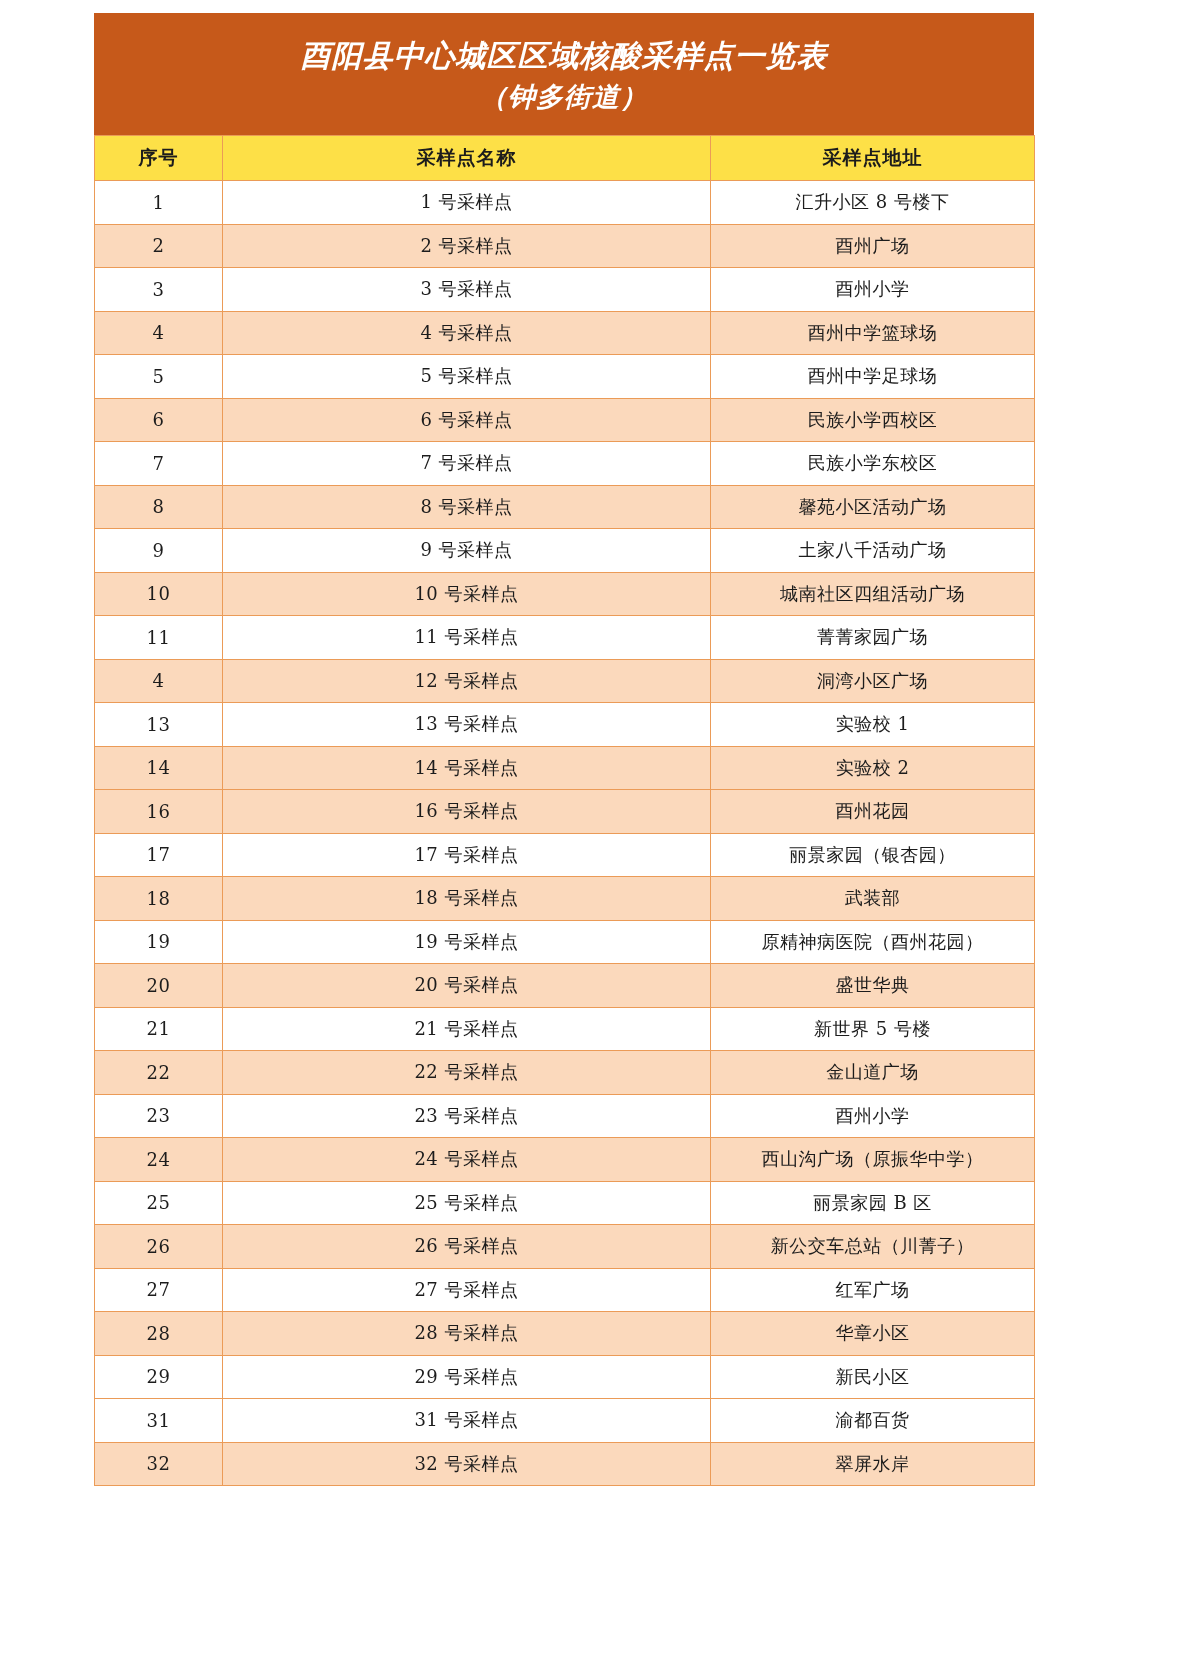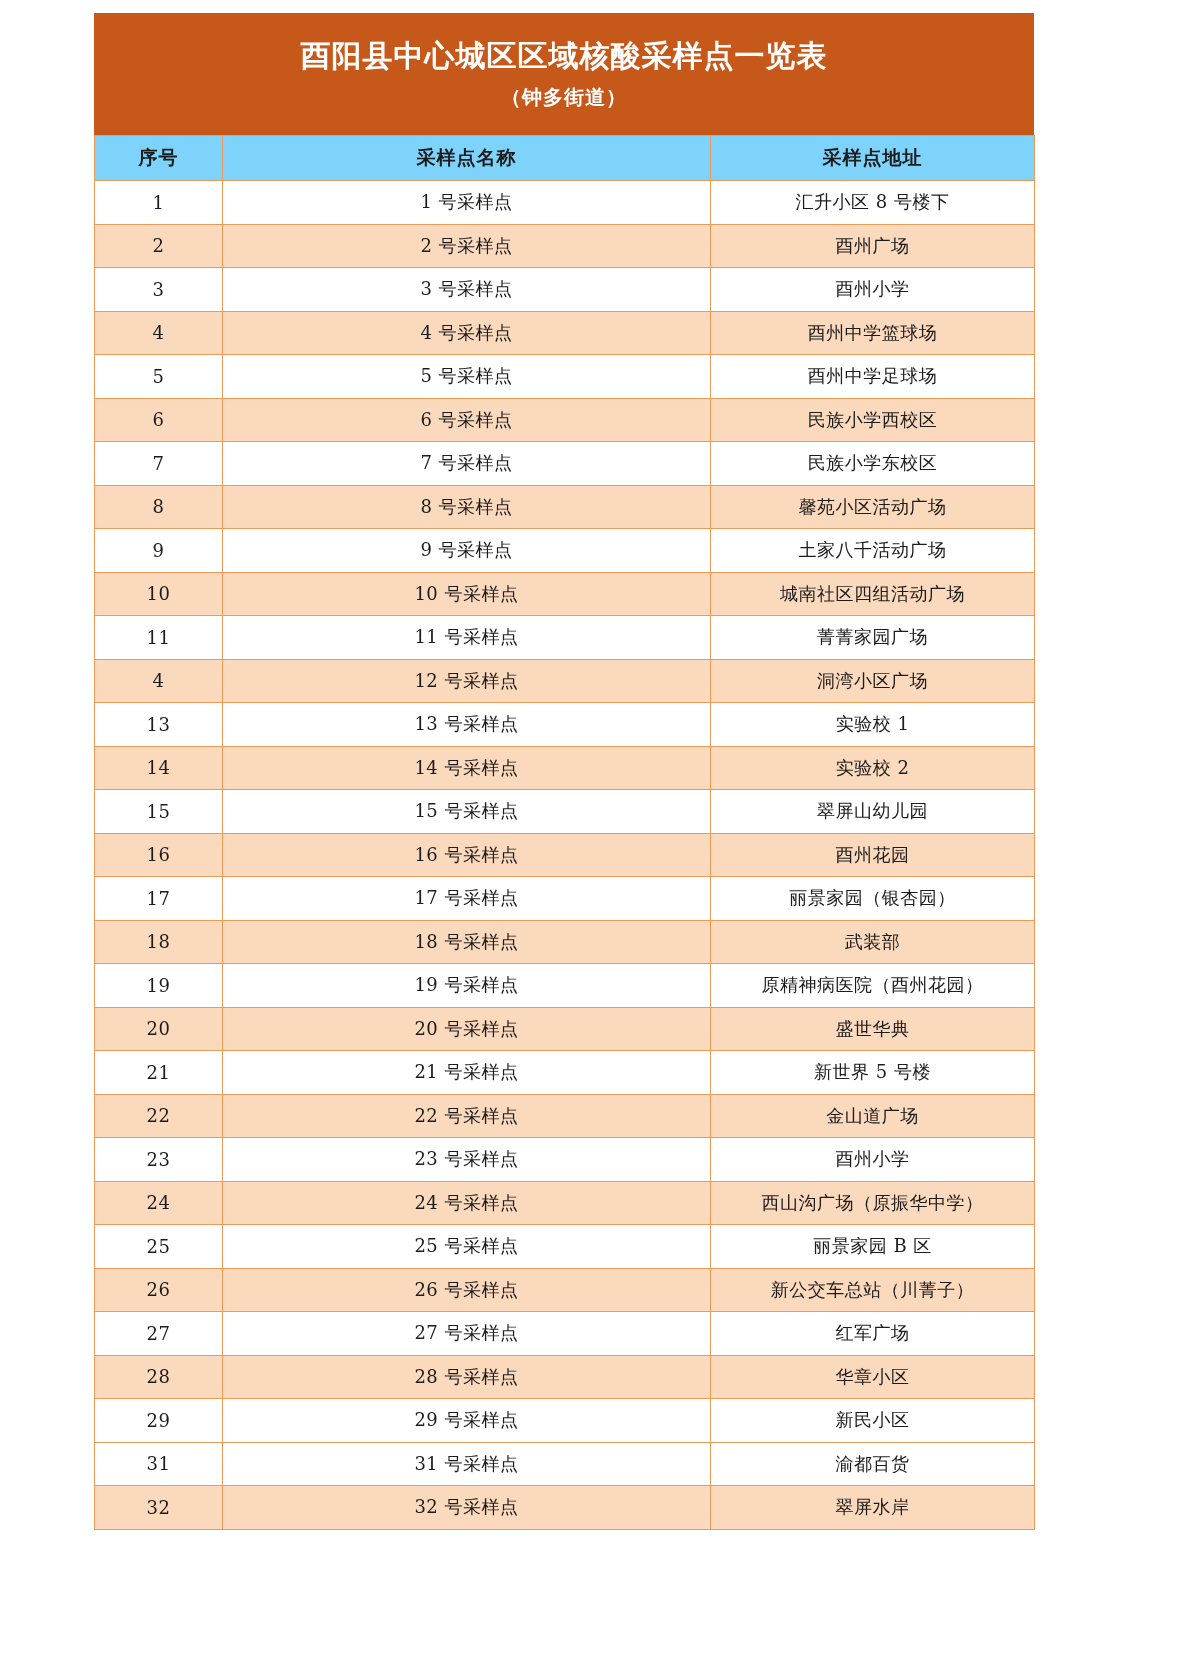"酉阳县中心城区区域核酸采样点一览表" .title-banner { font-style: none -> italic }
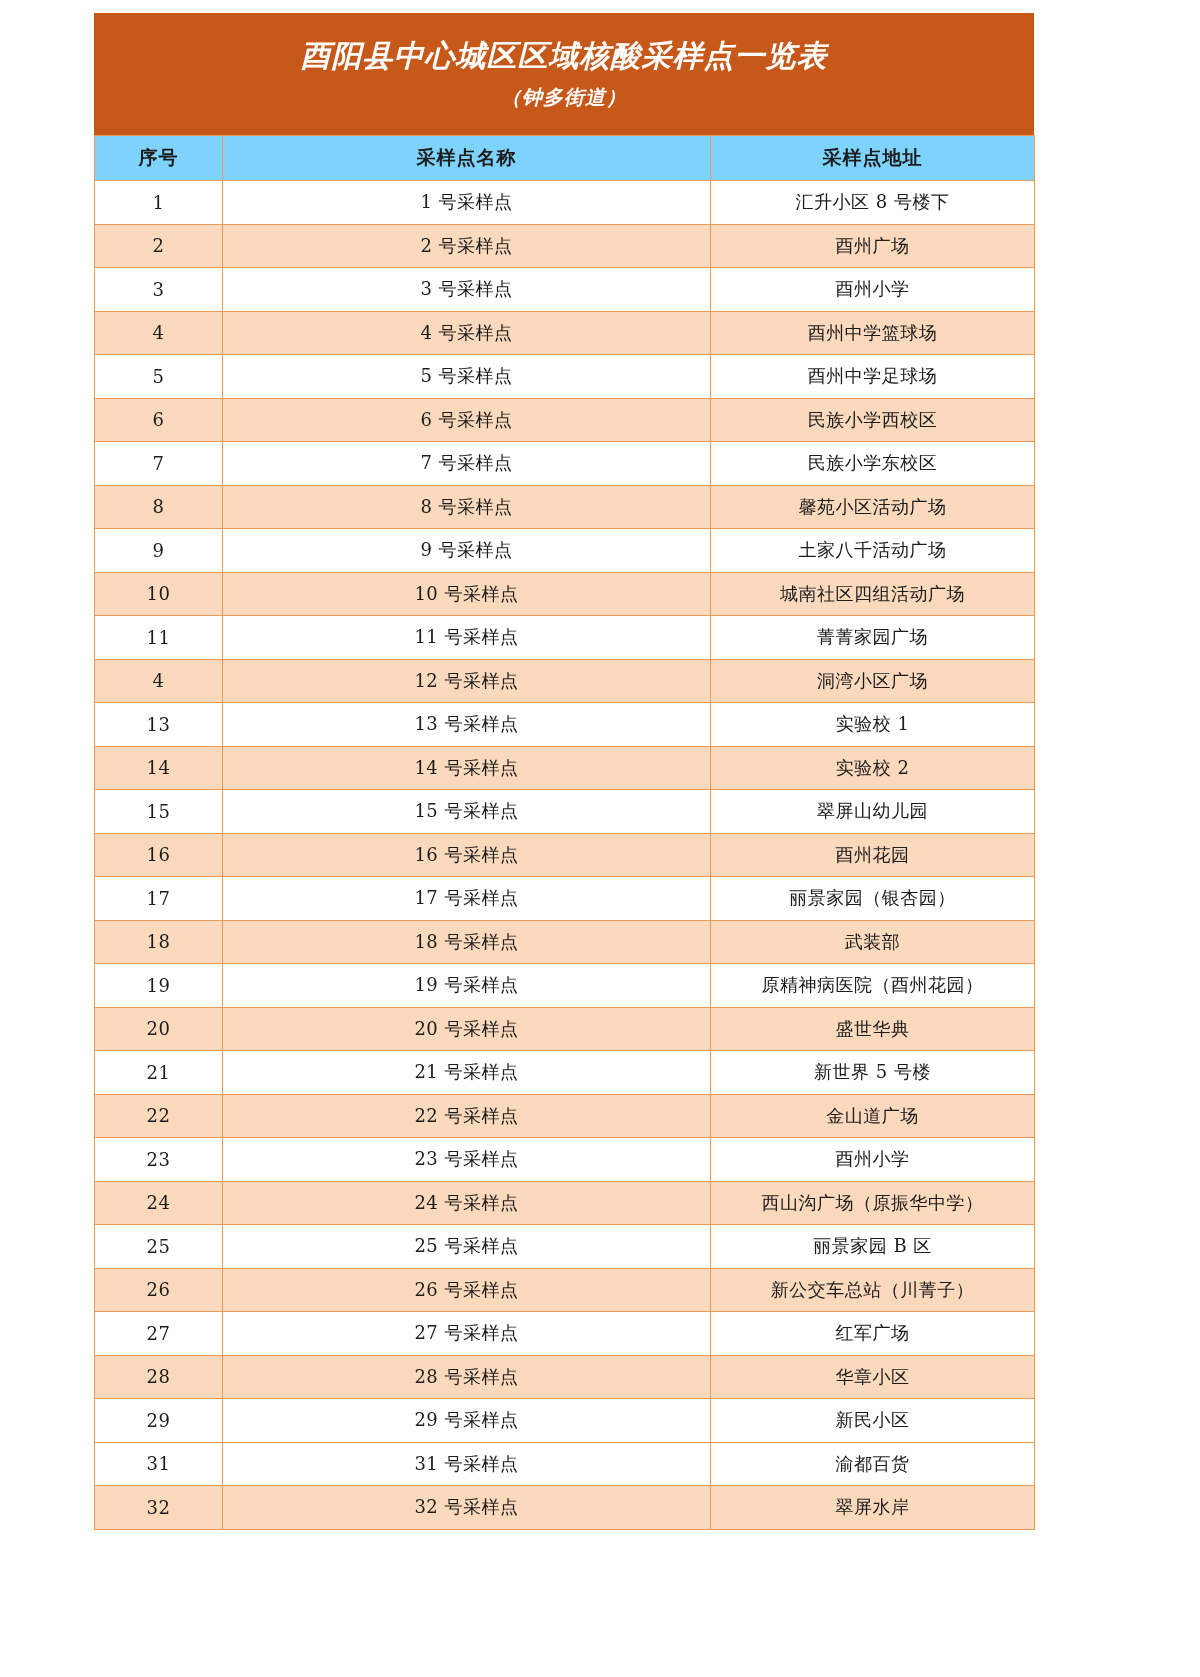"（钟多街道）" .title-line.sub { font-size: 20px -> 27px }
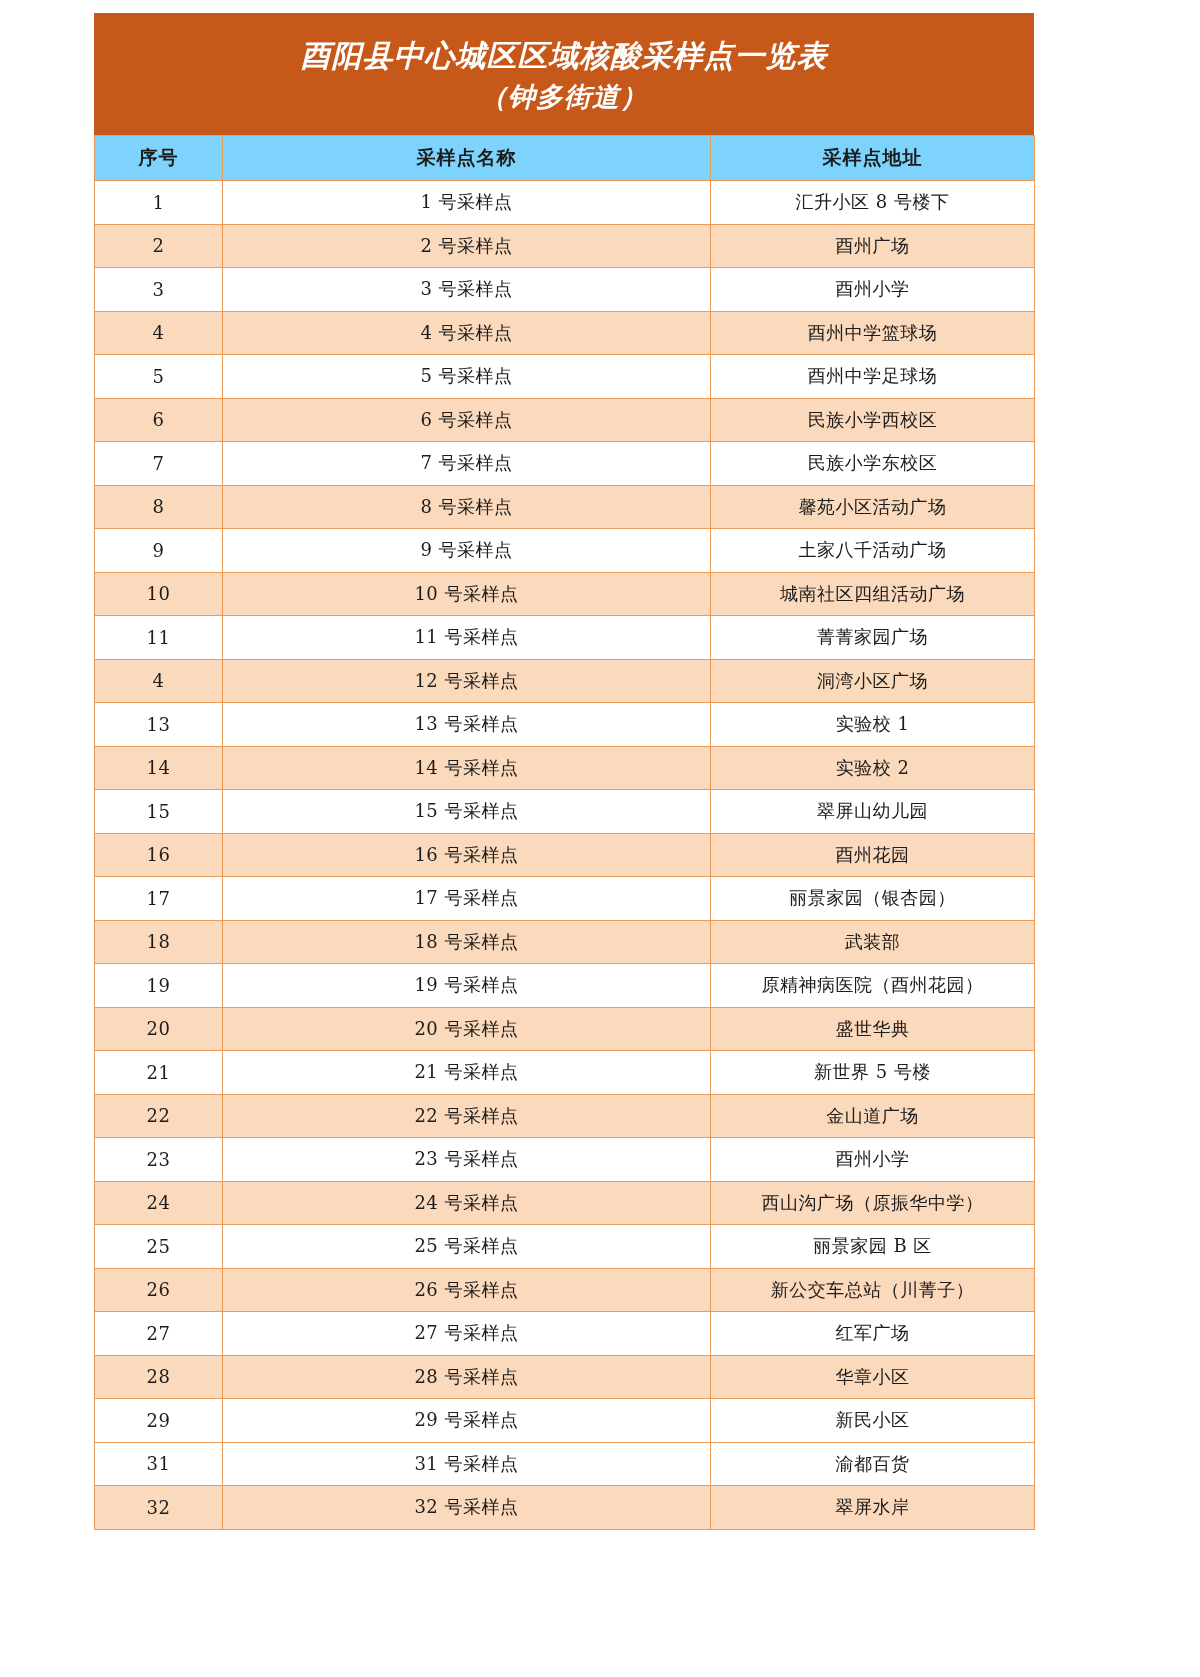"序号" table.grid thead th { background: #7dd3fc -> #fde047 }
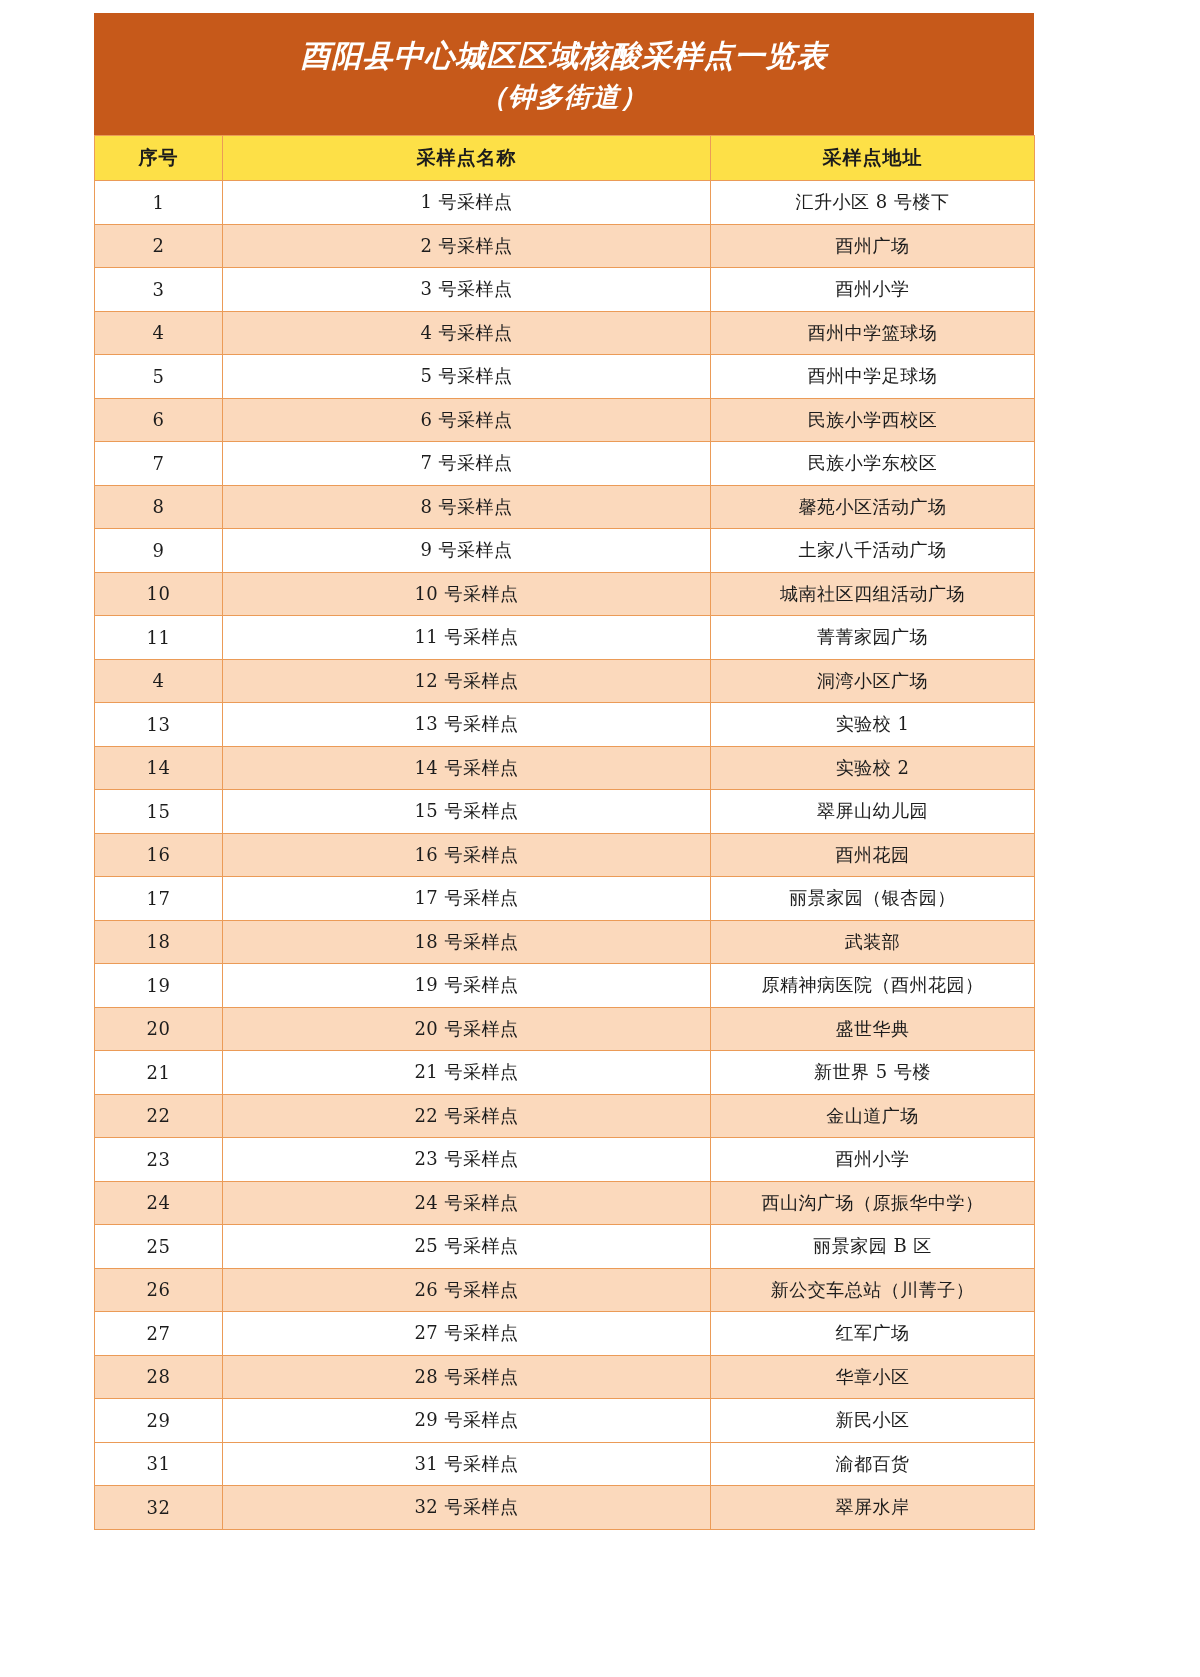"15" tr.odd { html: <tr> <td>15</td> <td>15 号采样点</td> <td>翠屏山幼儿园</td> </tr> -> none }
